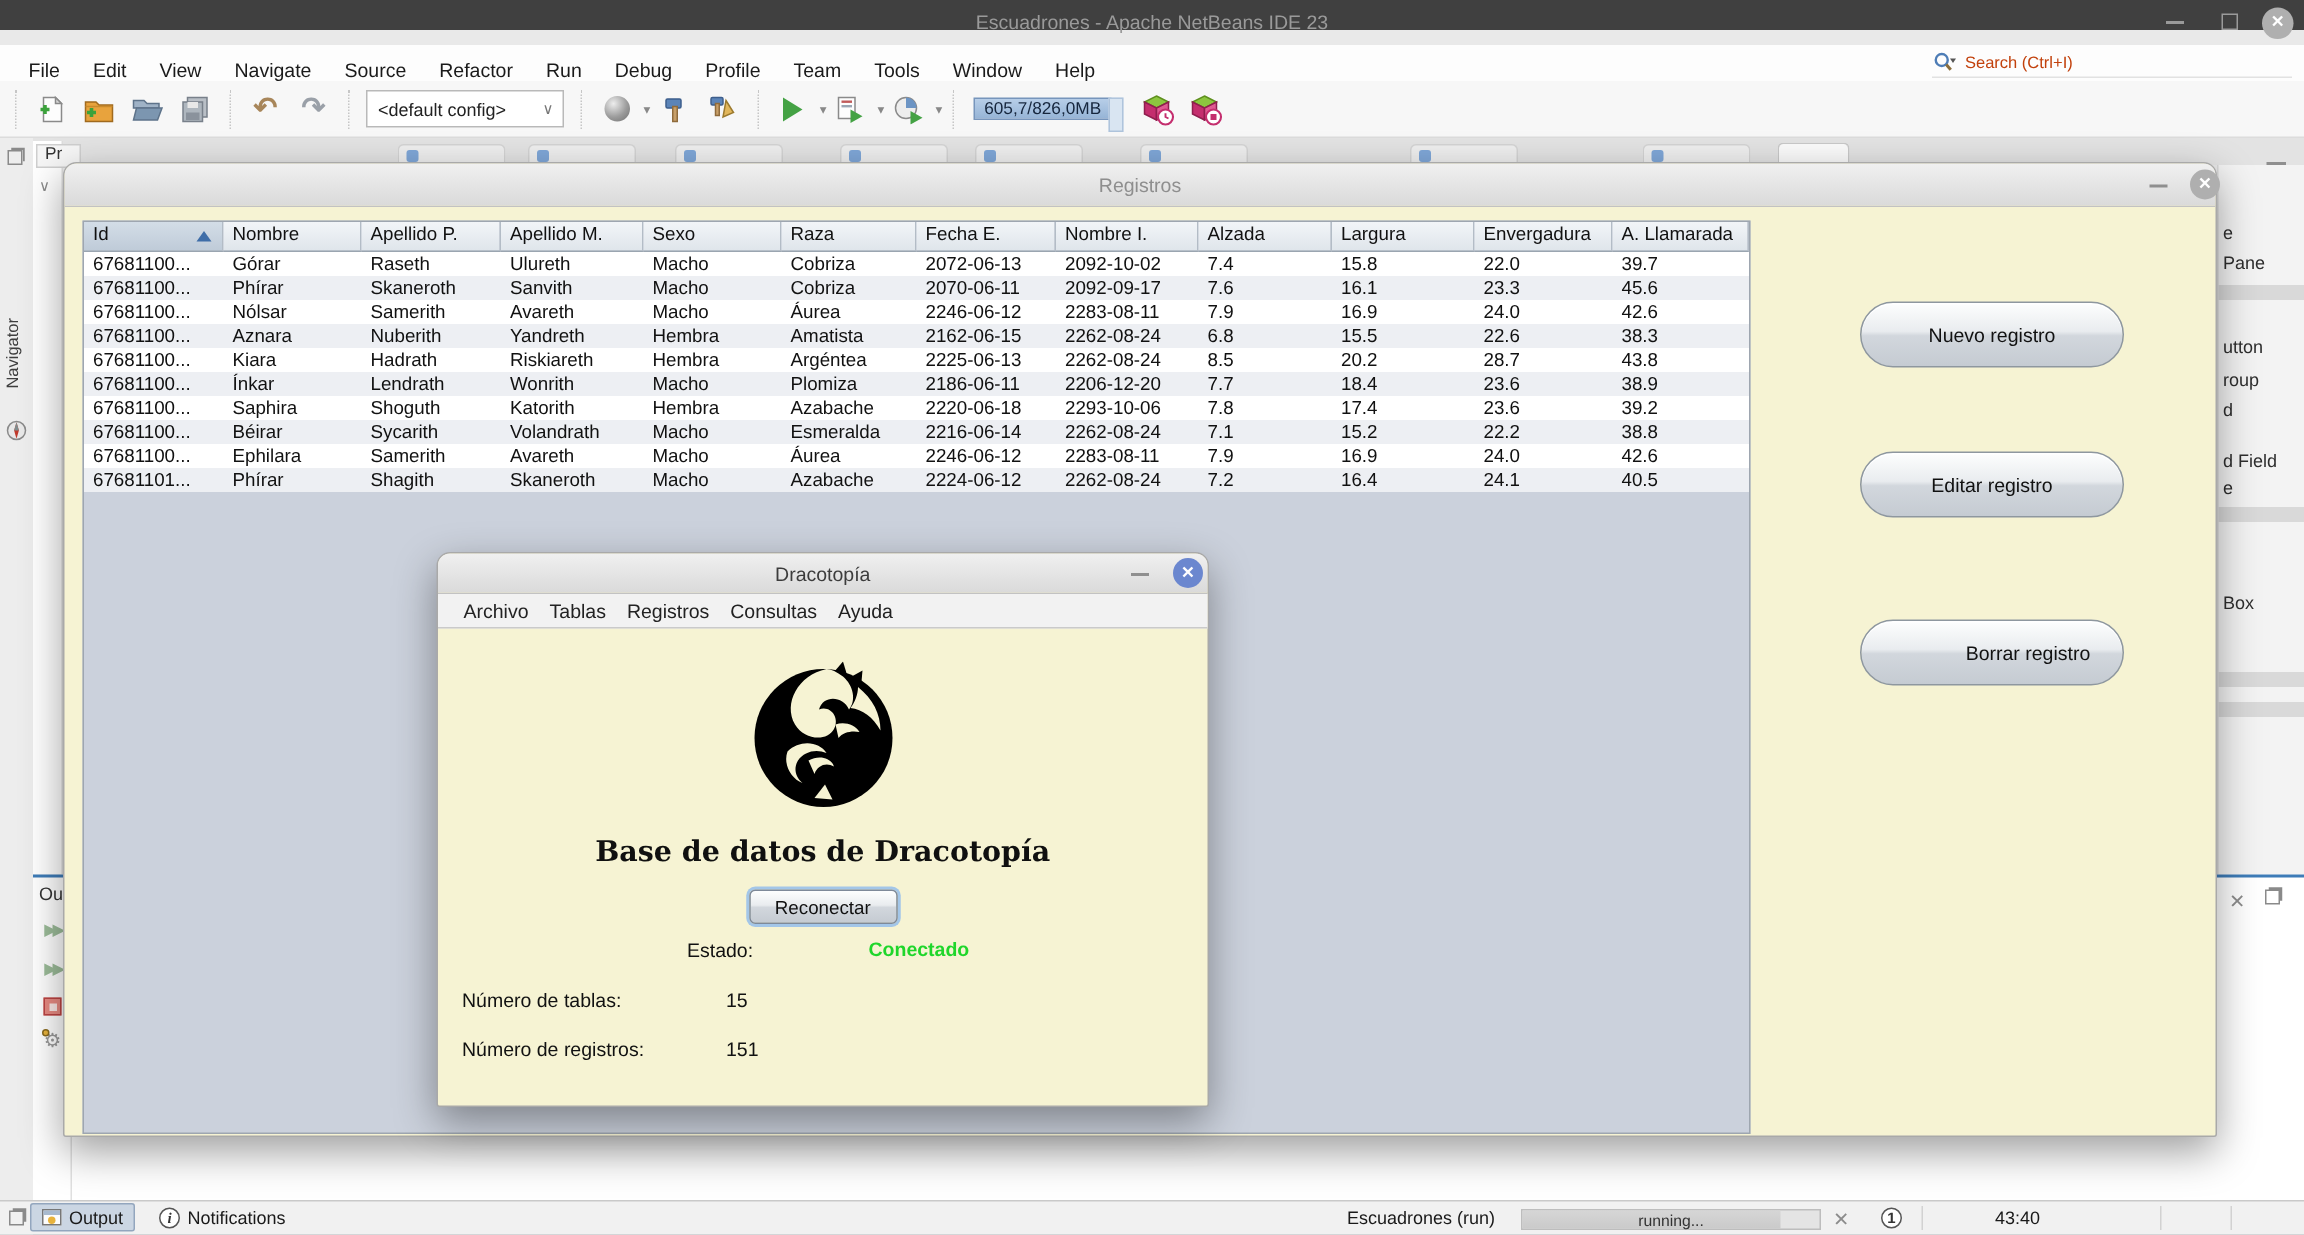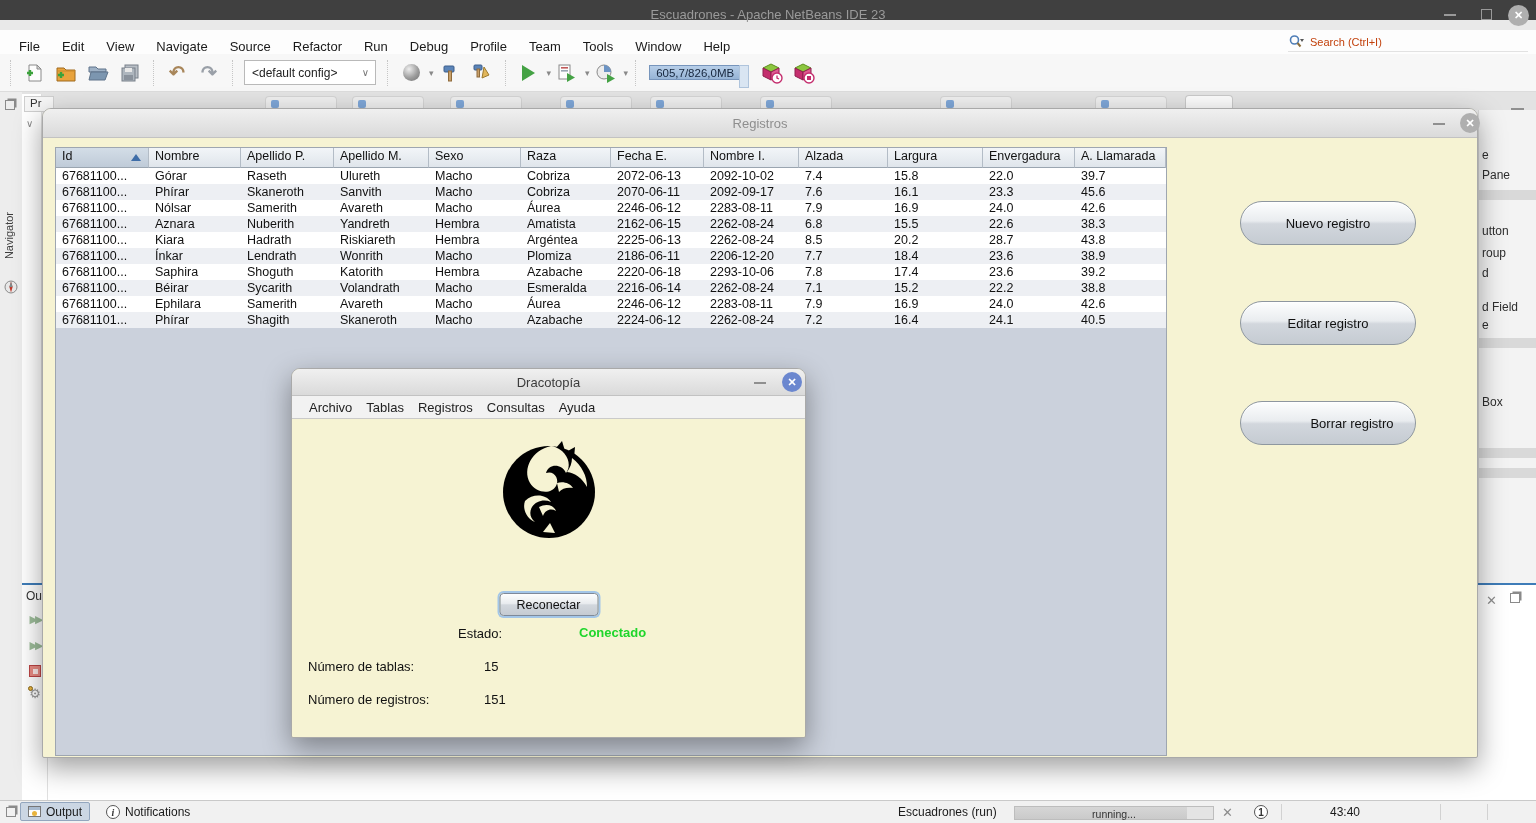"Borrar registro" button.nbtn { top: 292px -> 304px }
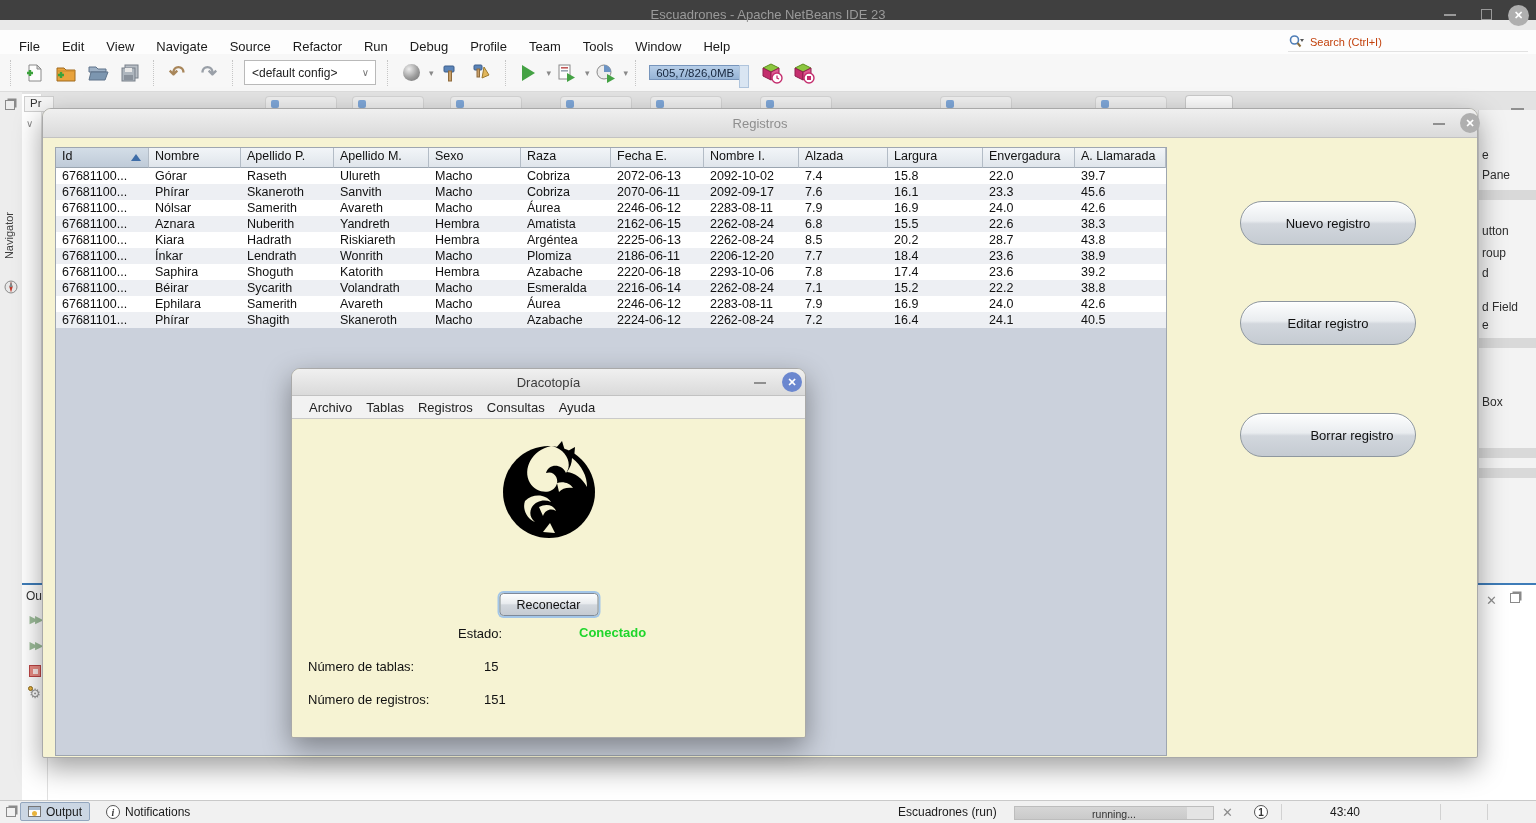"Base de datos de Dracotopía" div.dlg-heading { html: none -> <div>Base de datos de Dracotopía</div> }
